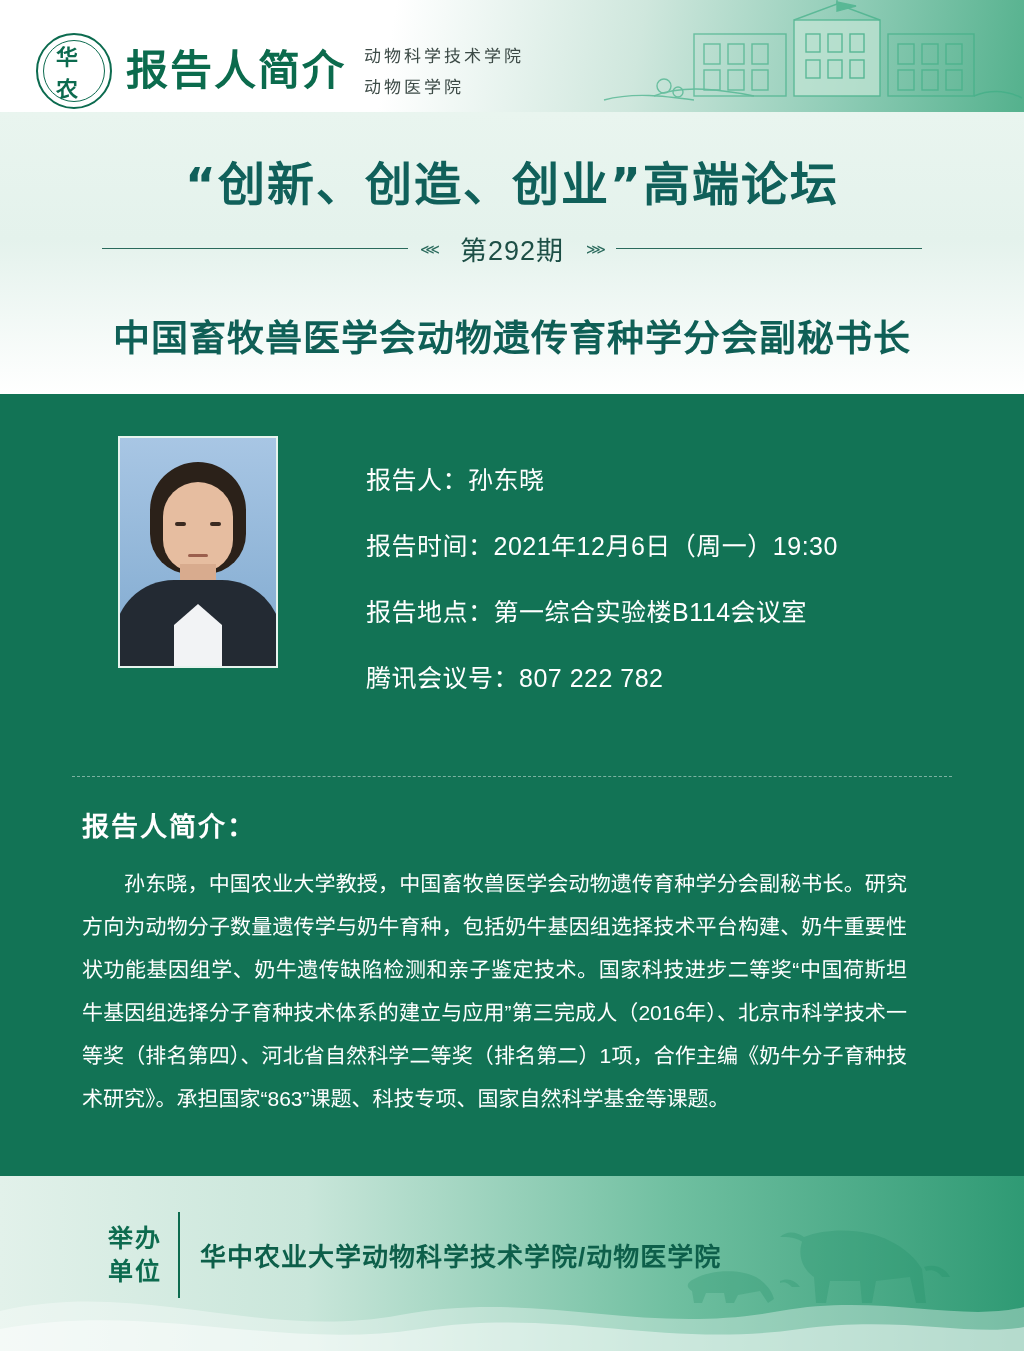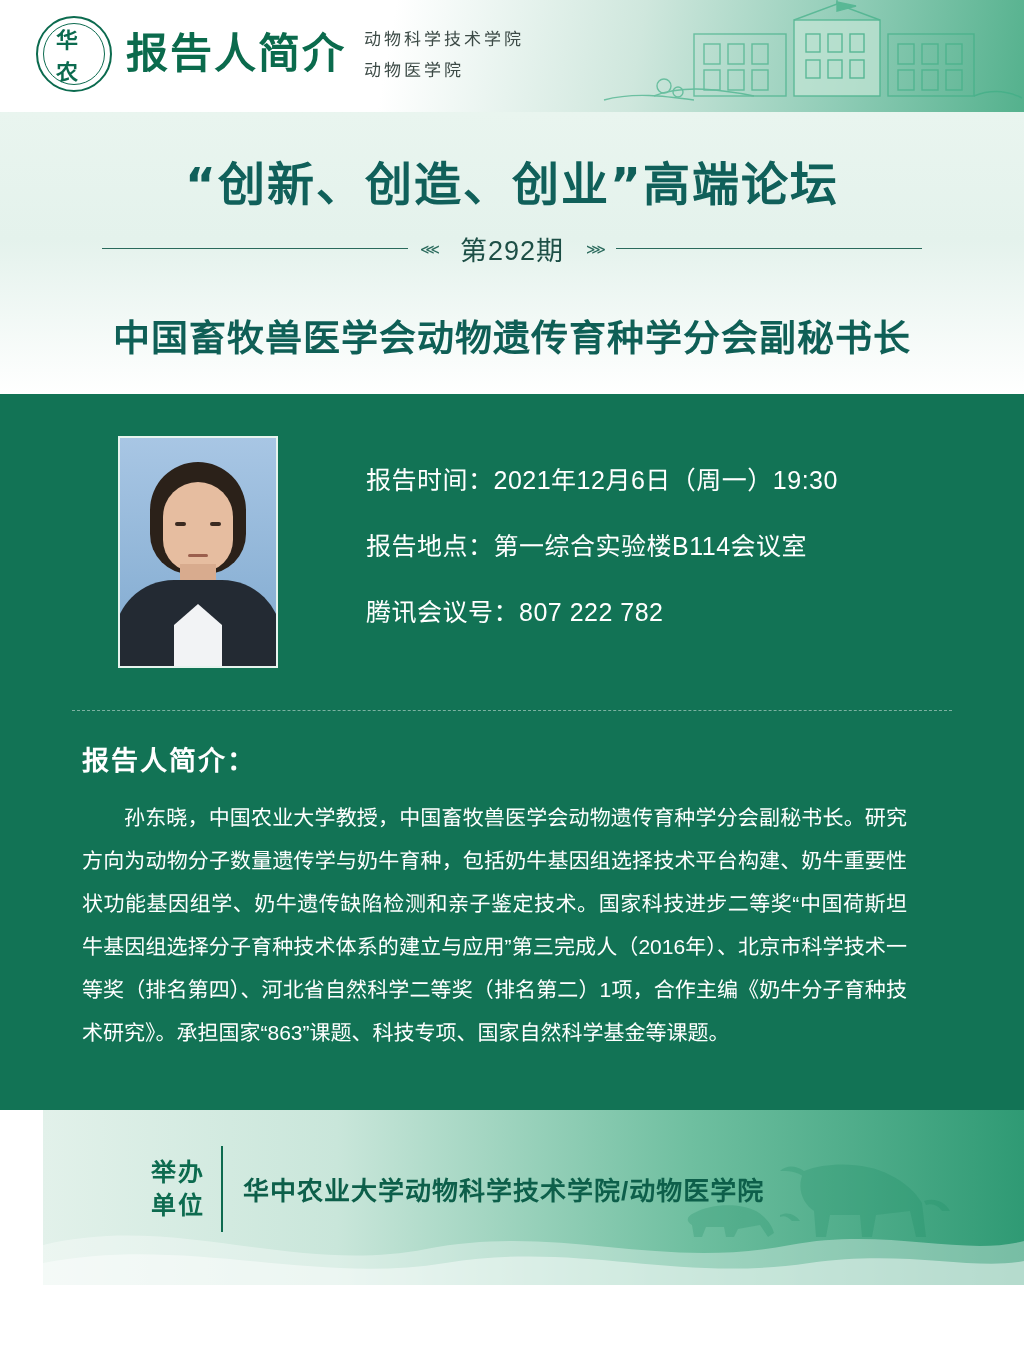"华农" .logo-wrap { top: 16px -> 33px }
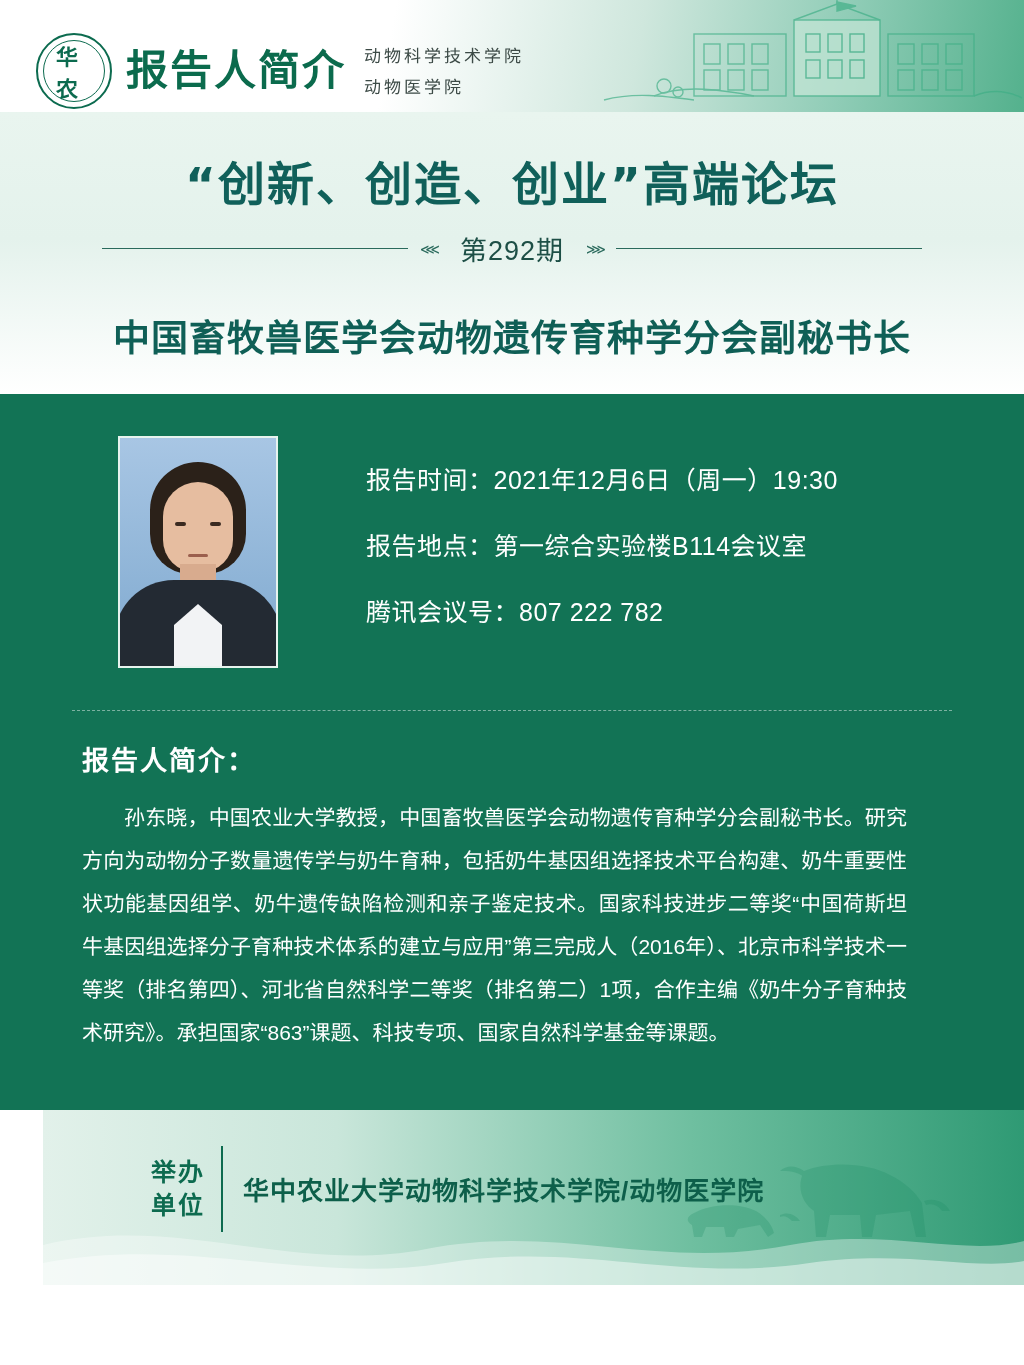"报告人：孙东晓" li { html: none -> <li>报告人：孙东晓</li> }
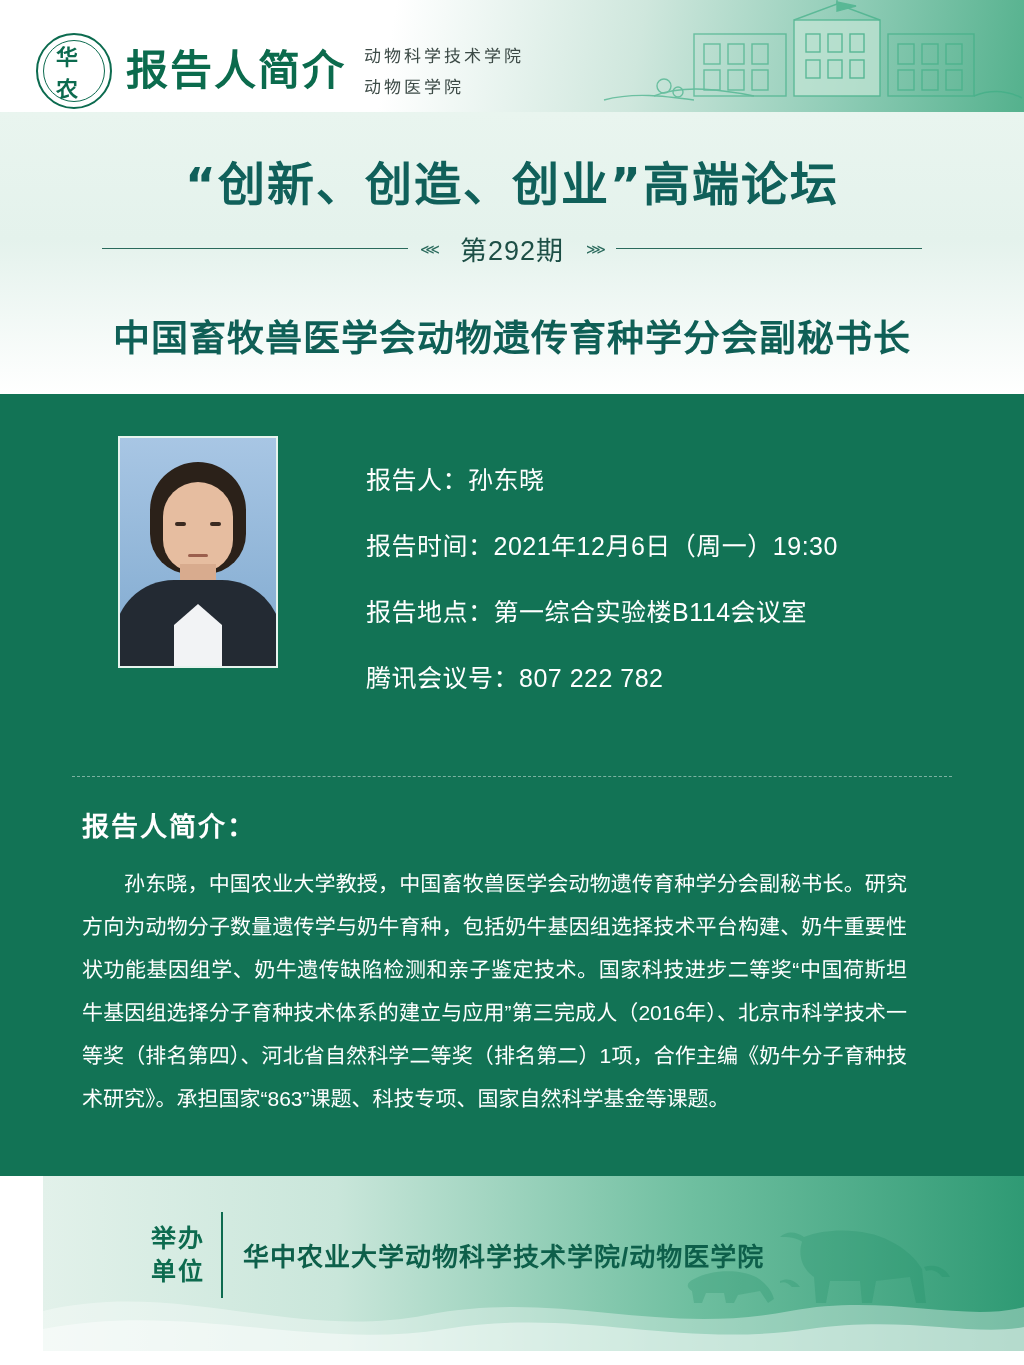"举办" .footer { margin-left: 43px -> none }
